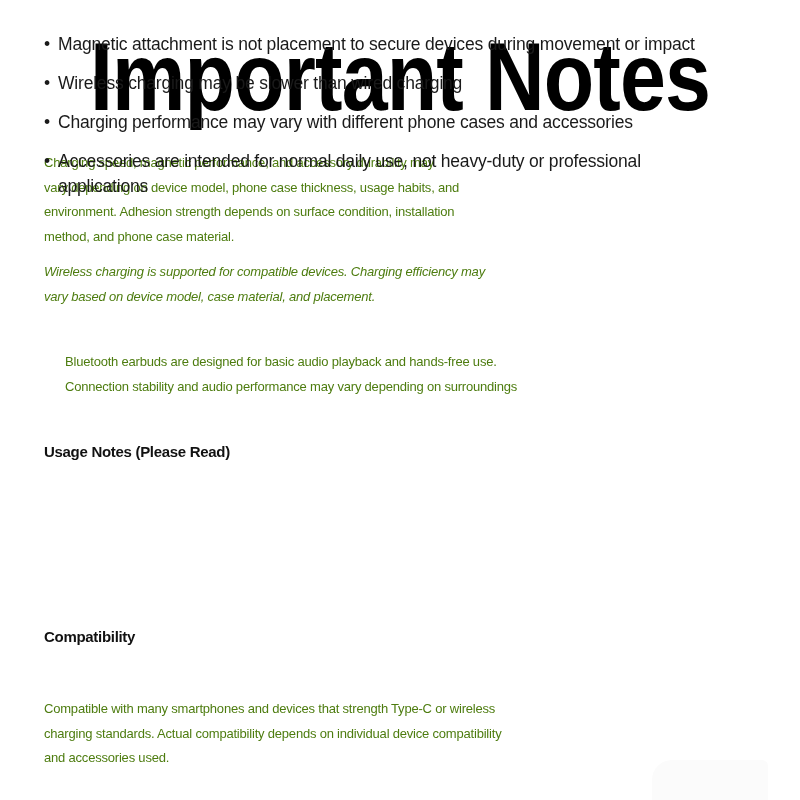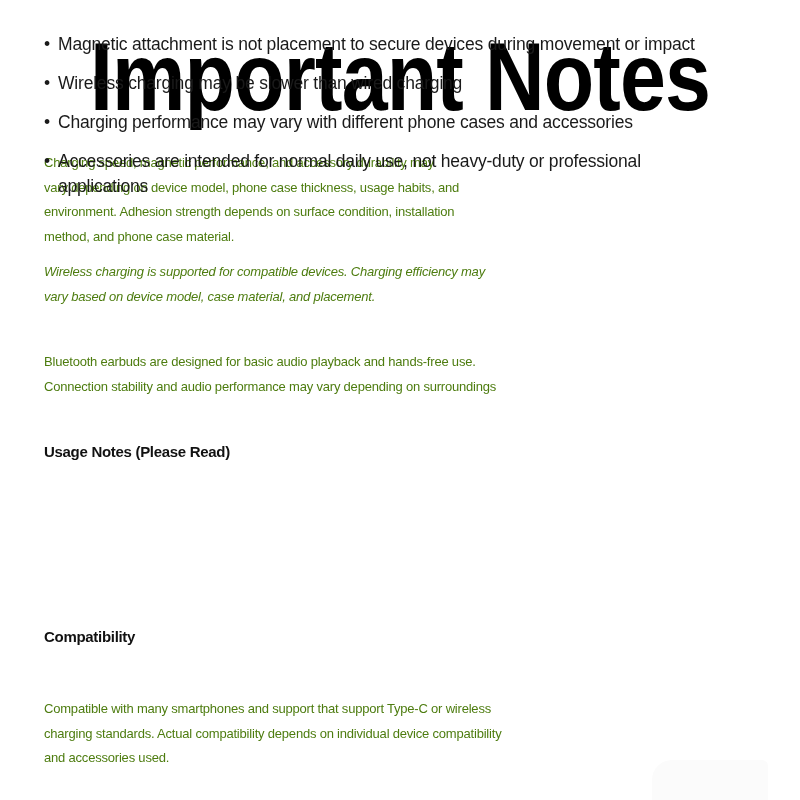"Bluetooth earbuds are designed for" div.para { margin-left: none -> 21px }
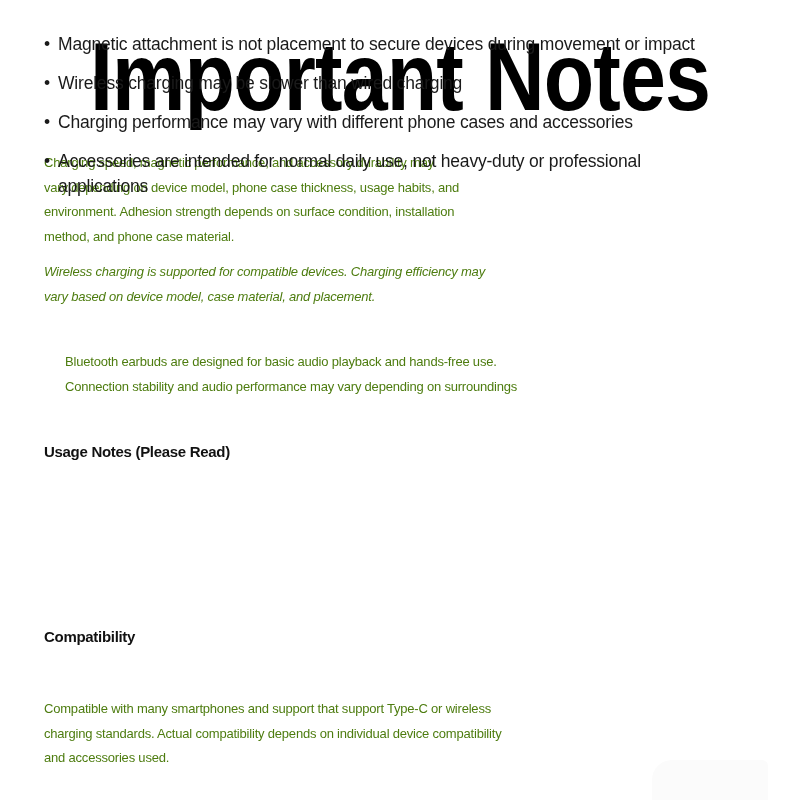"Compatible with many smartphones and" span.line { text: support that support -> devices that strength }
